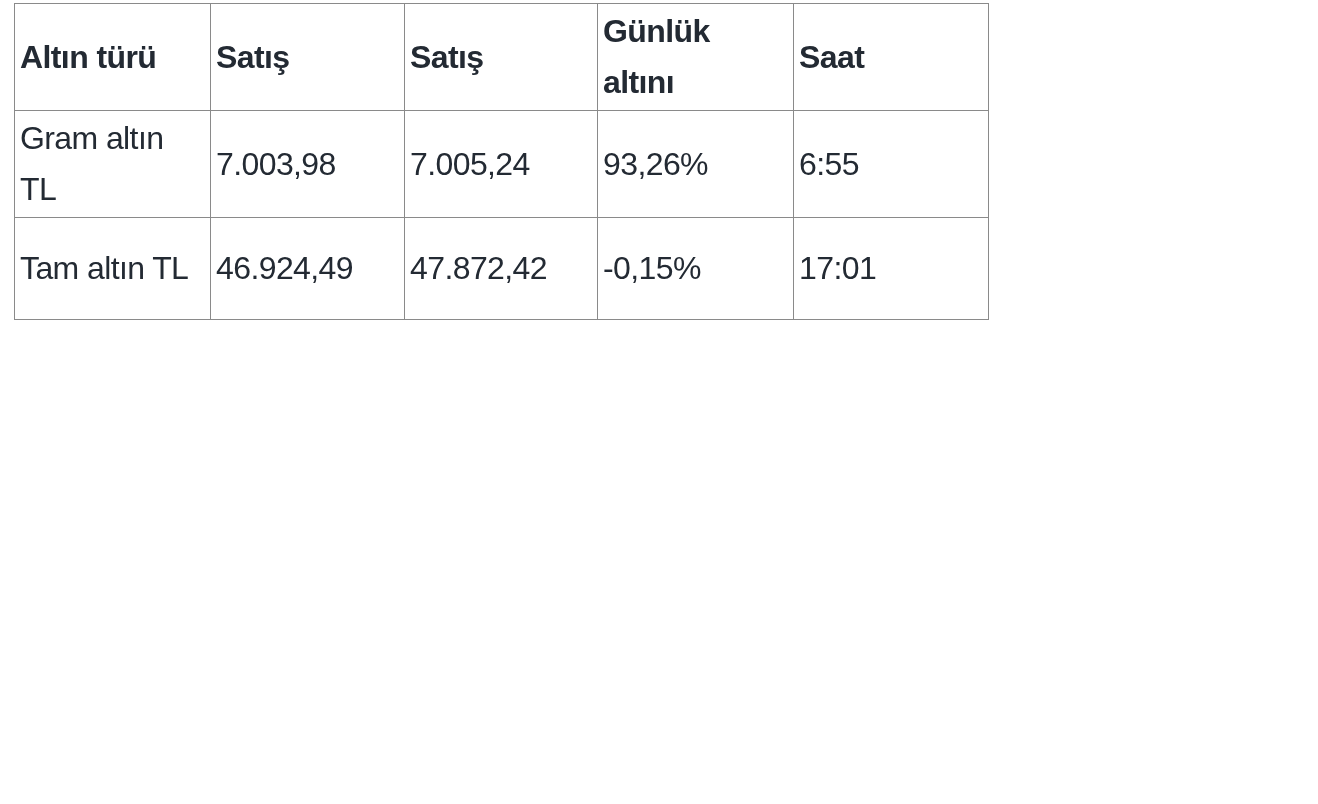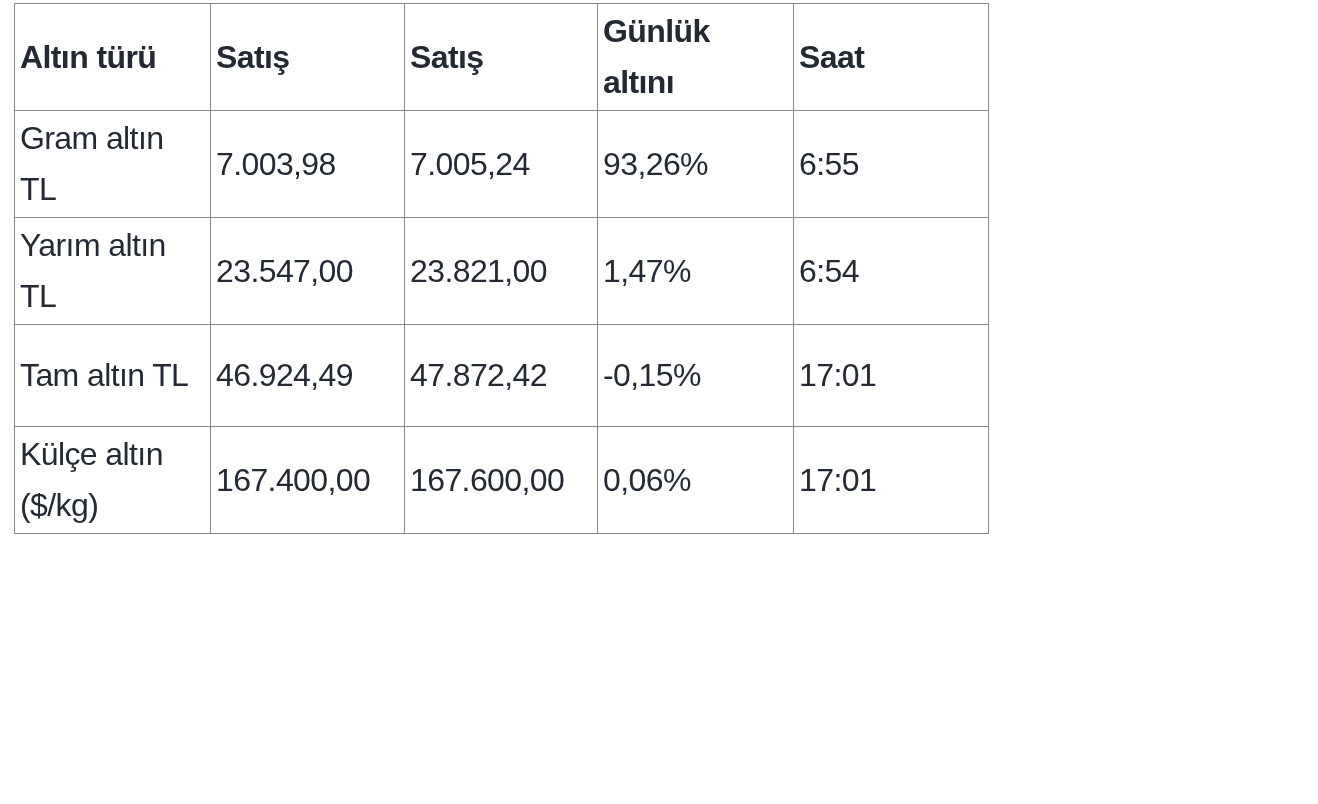"Yarım altın TL" tr.r-two-line { html: <tr> <td>Yarım altın TL</td> <td>23.547,00</td> <td>23.821,00</td> <td>1,47%</td> <td>6:54</td> </tr> -> none }
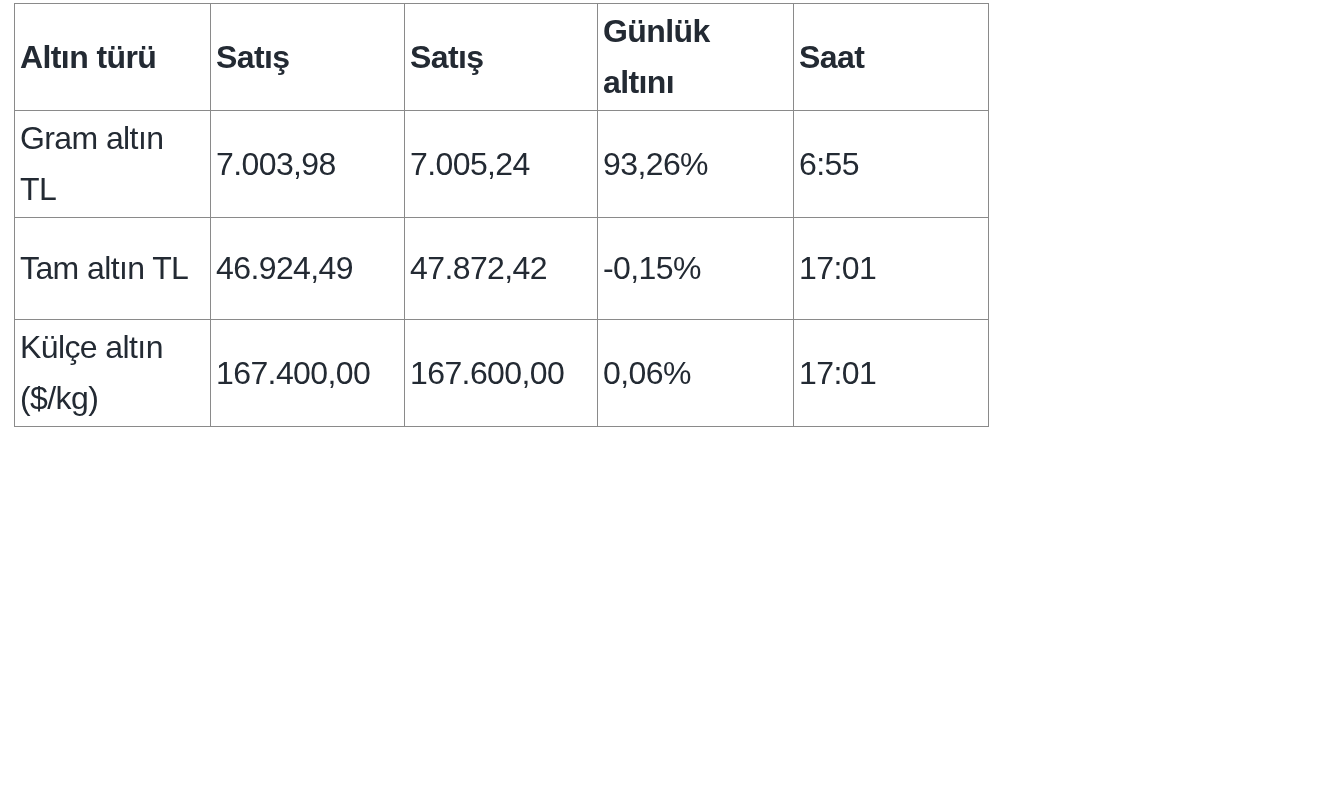"Külçe altın ($/kg)" tr.r-two-line { html: <tr> <td>Külçe altın ($/kg)</td> <td>167.400,00</td> <td>167.600,00</td> <td>0,06%</td> <td>17:01</td> </tr> -> none }
